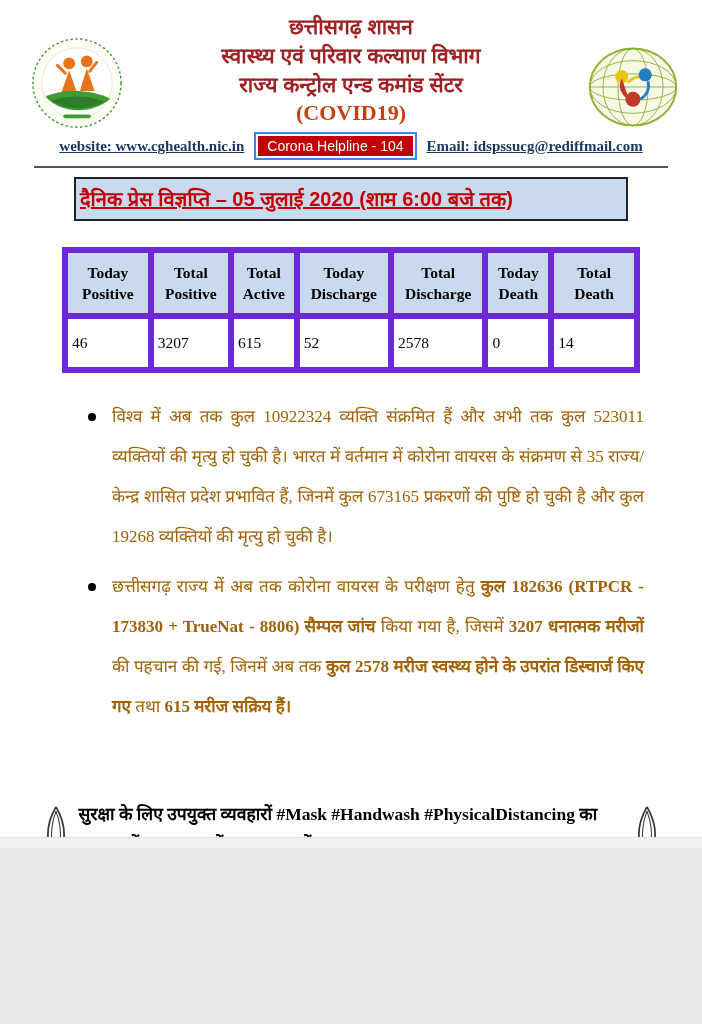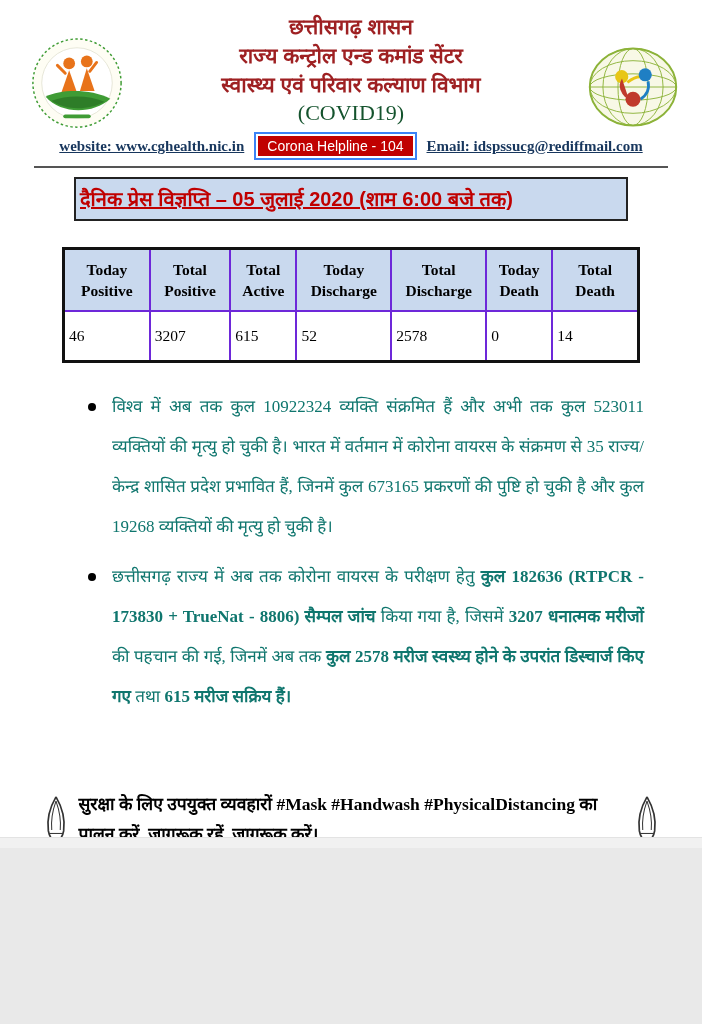"राज्य कन्ट्रोल एन्ड कमांड सेंटर" div.title-line { order: before "स्वास्थ्य एवं परिवार कल्याण विभाग" -> after "स्वास्थ्य एवं परिवार कल्याण विभाग" }
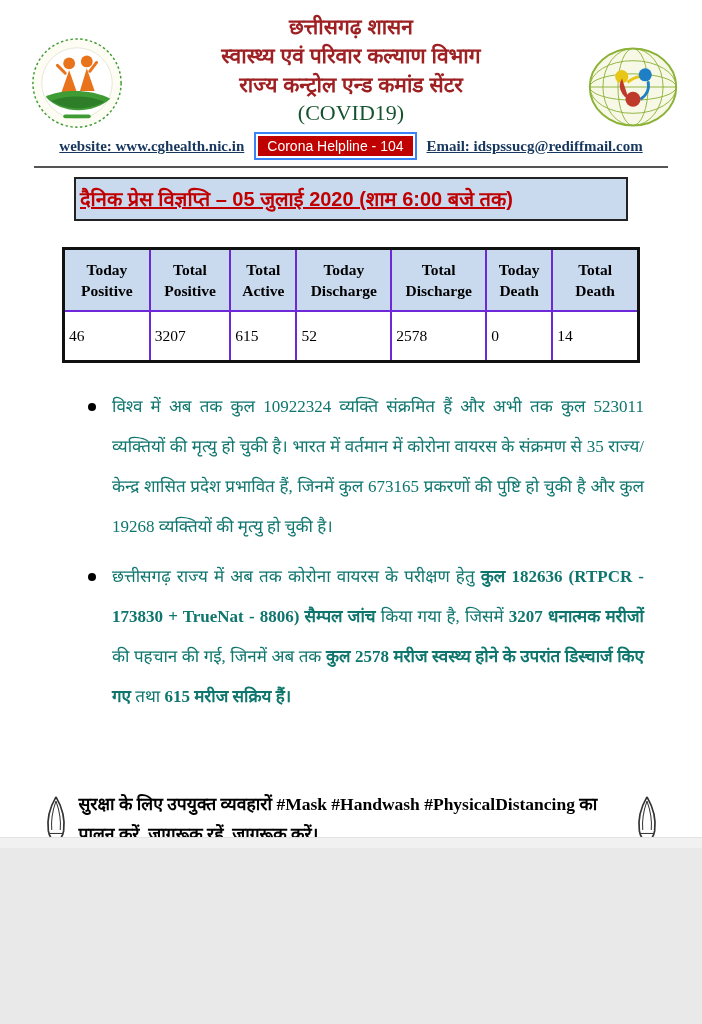"(COVID19)" .covid-line { color: #14532d -> #c2410c; font-weight: normal -> bold }
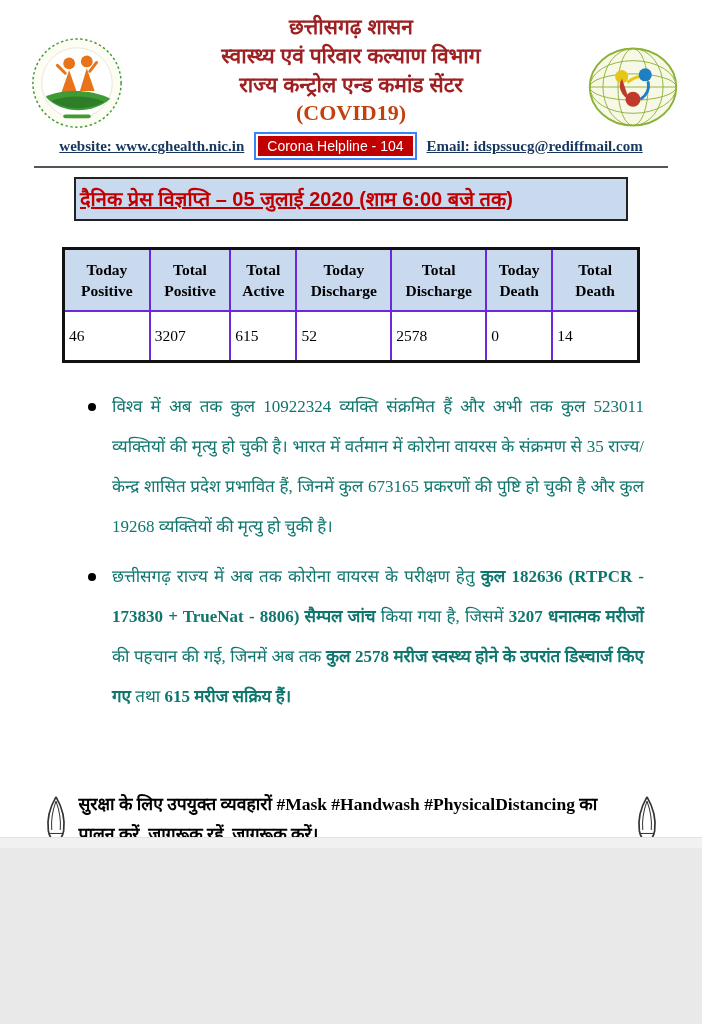"Today Positive" .stats th, .stats td { border: 2px solid #6d28d9 -> 6px solid #6d28d9 }
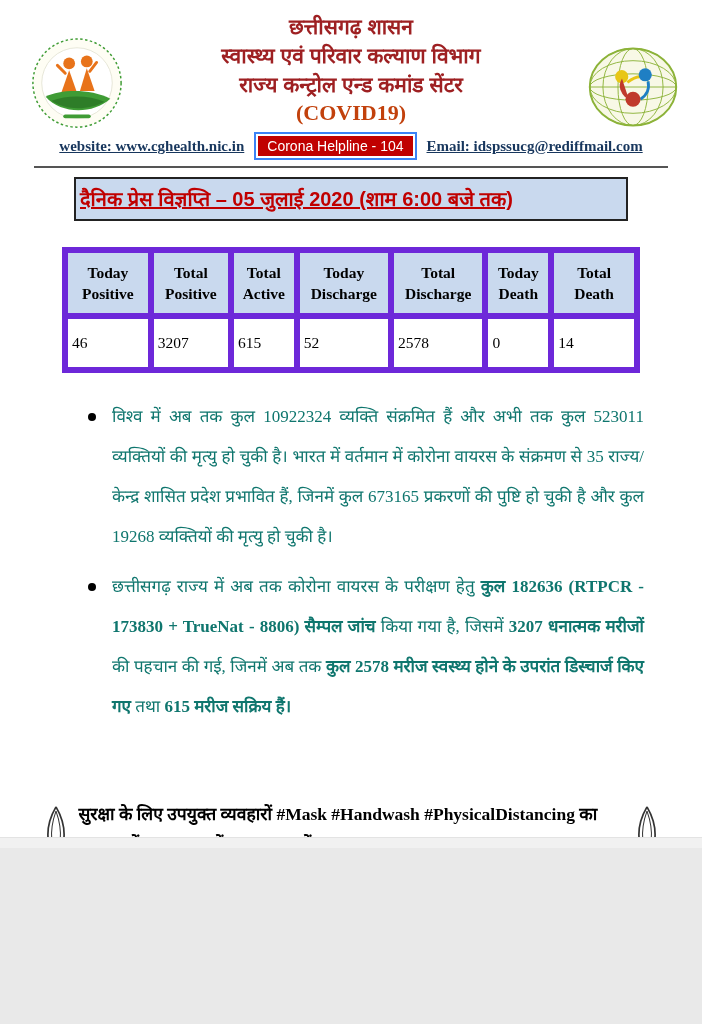"विश्व में अब तक कुल" .bullets li { color: #0f766e -> #a16207 }
